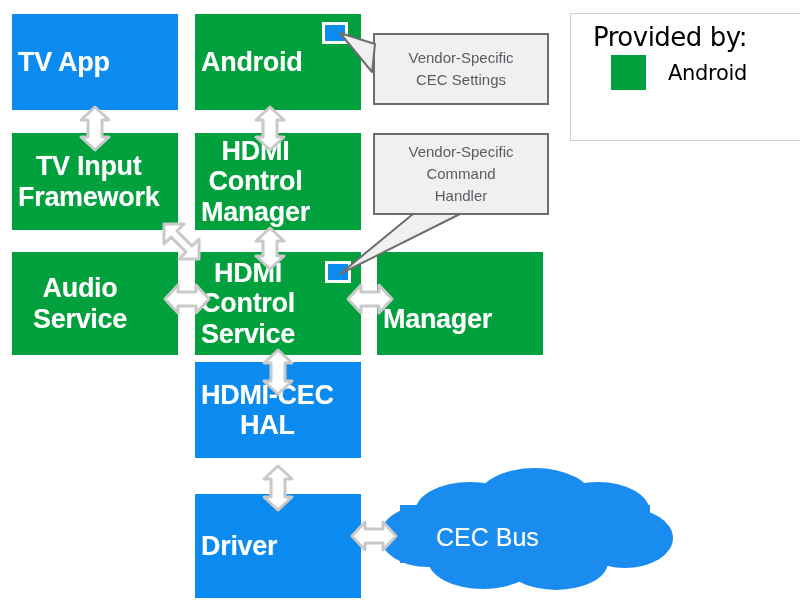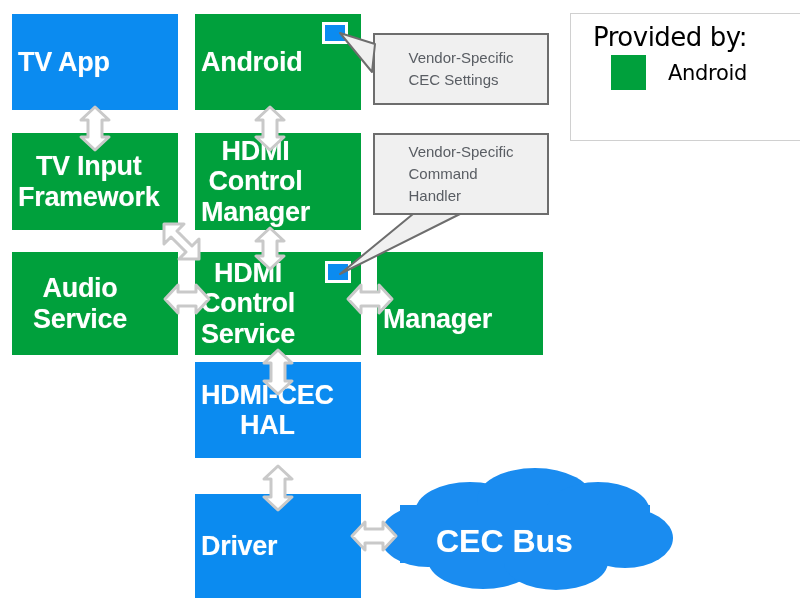"Vendor-Specific" .callout { text-align: left -> center }
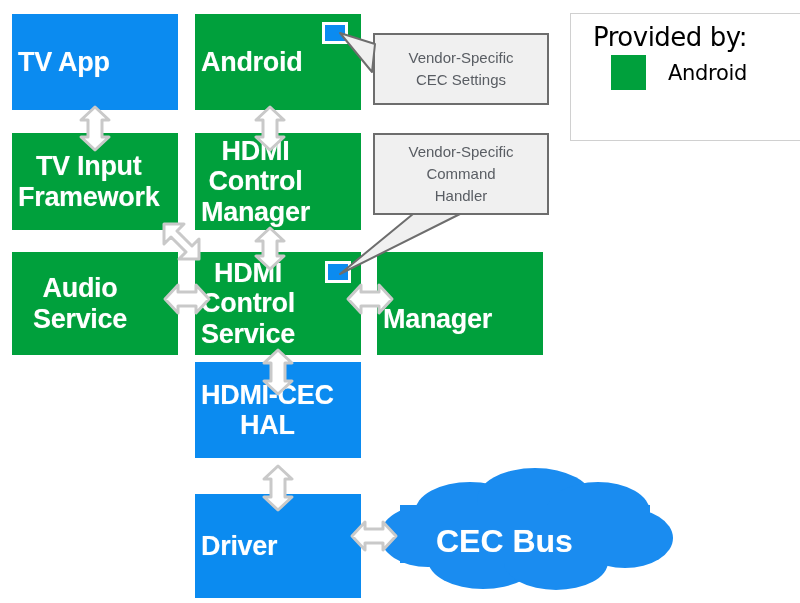"CEC Bus" #cloud-label { font-size: 32px -> 25px; font-weight: 700 -> 400 }
